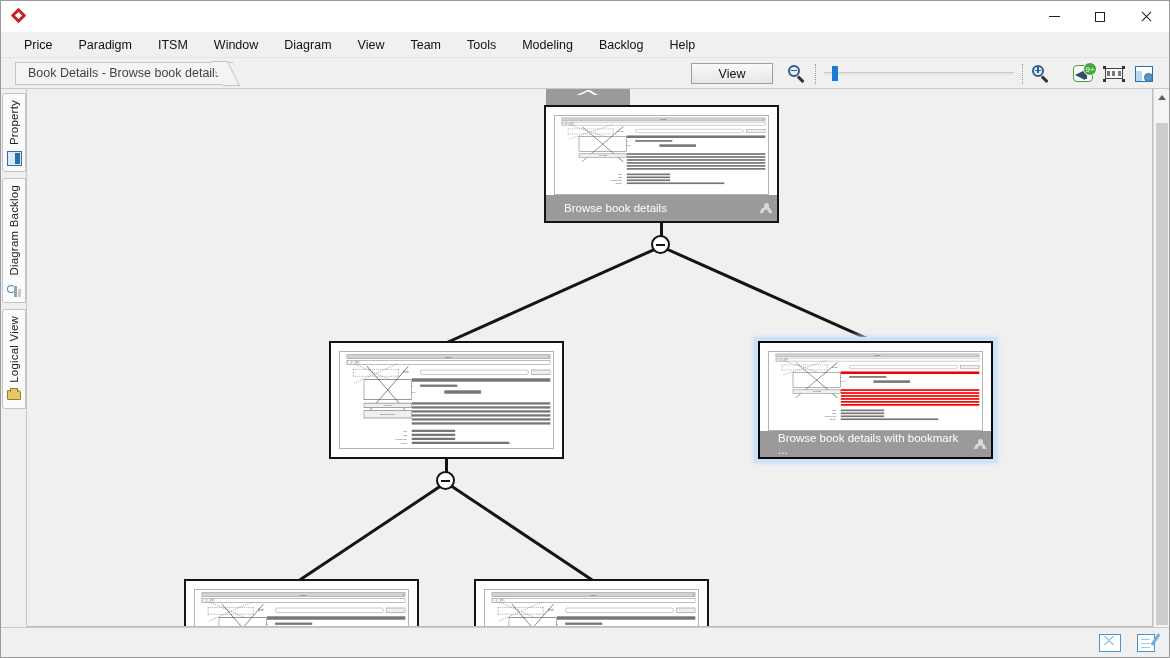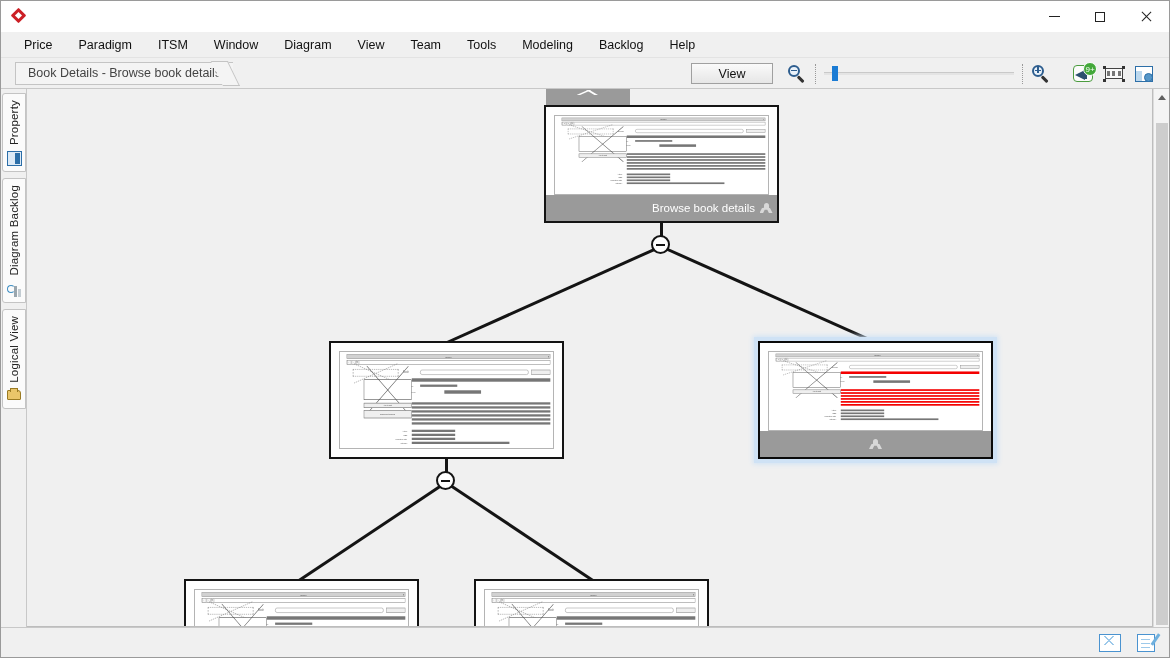"Browse book details" .node .caption .ctext { margin-left: 40px -> none; text-align: right -> left }
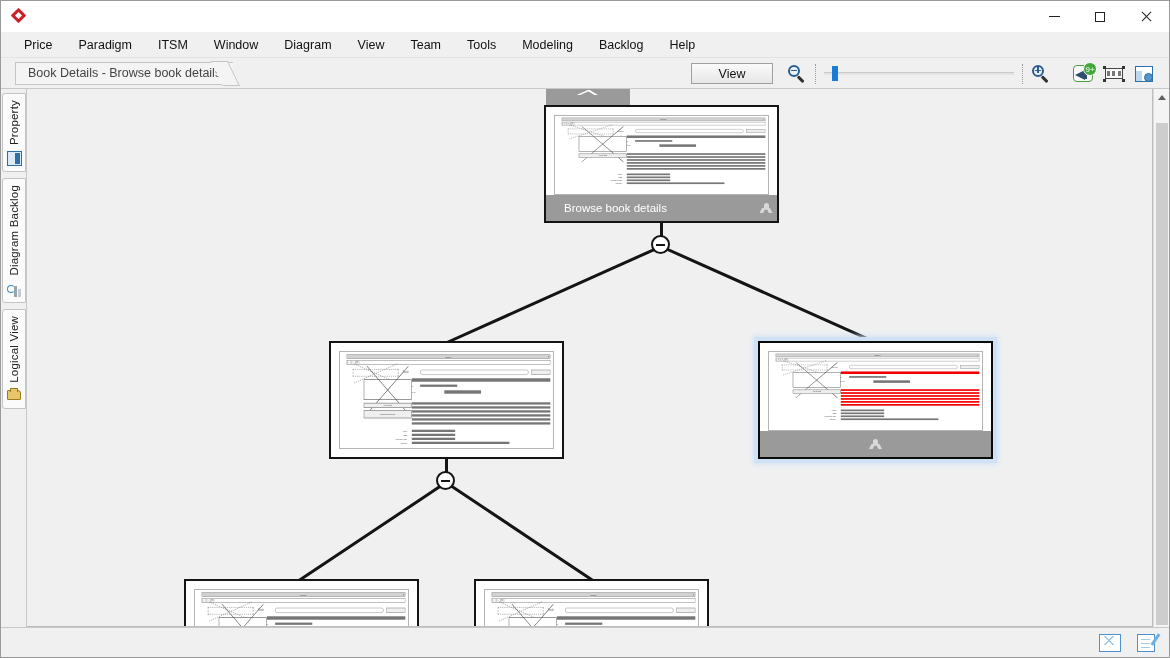"Browse book details with bookmark" span.ctext { html: none -> <span>Browse book details with bookmark ...</span> }
